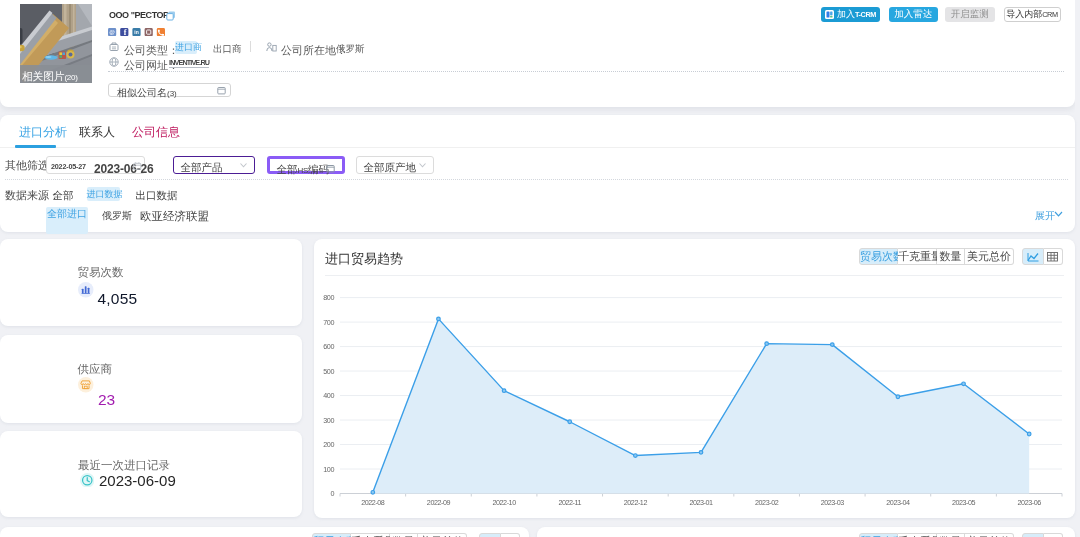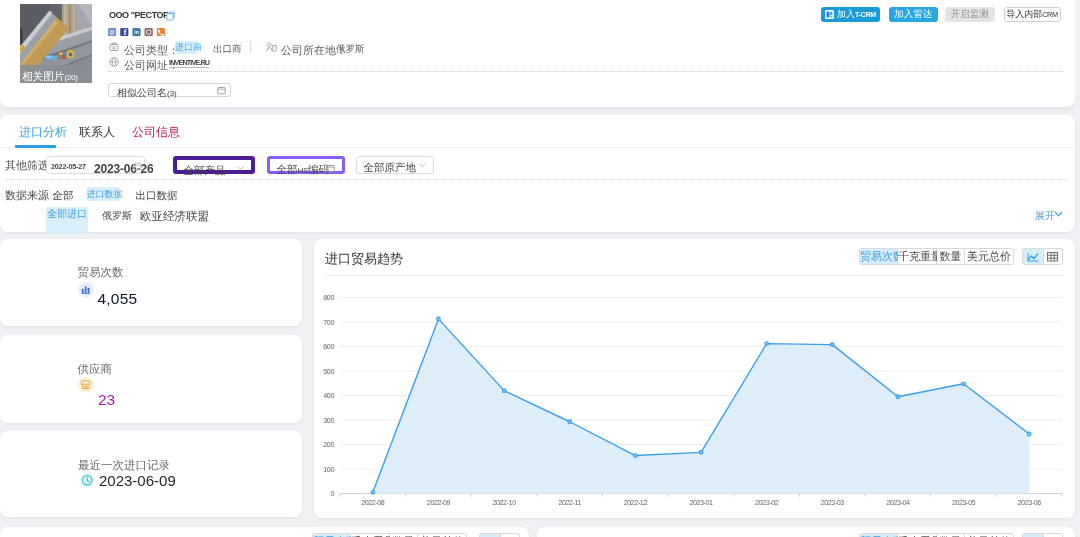"全部产品" div.abs { border: 4px solid #4c1d95 -> 1px solid #4c1d95 }
